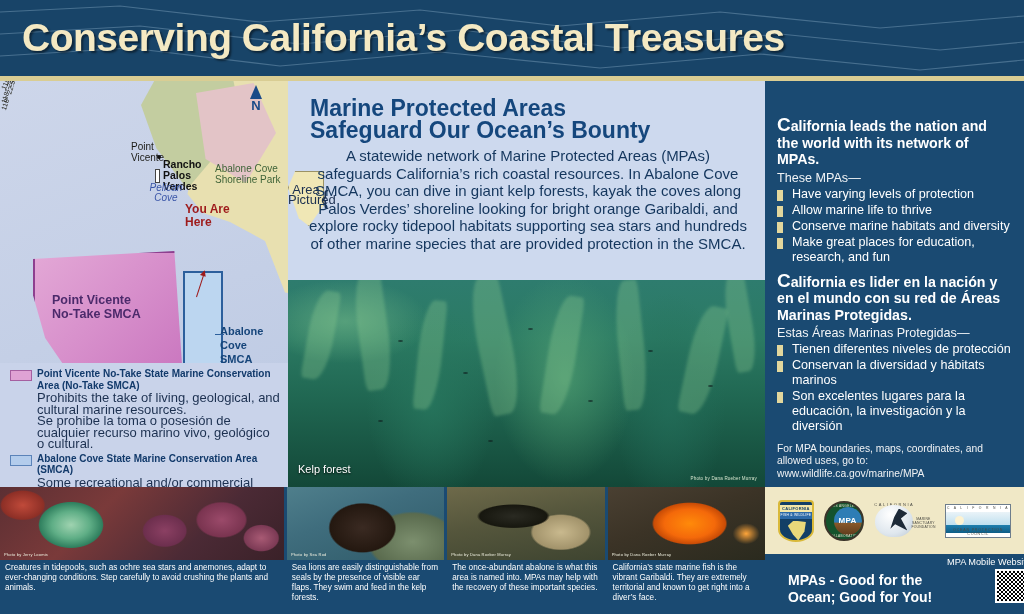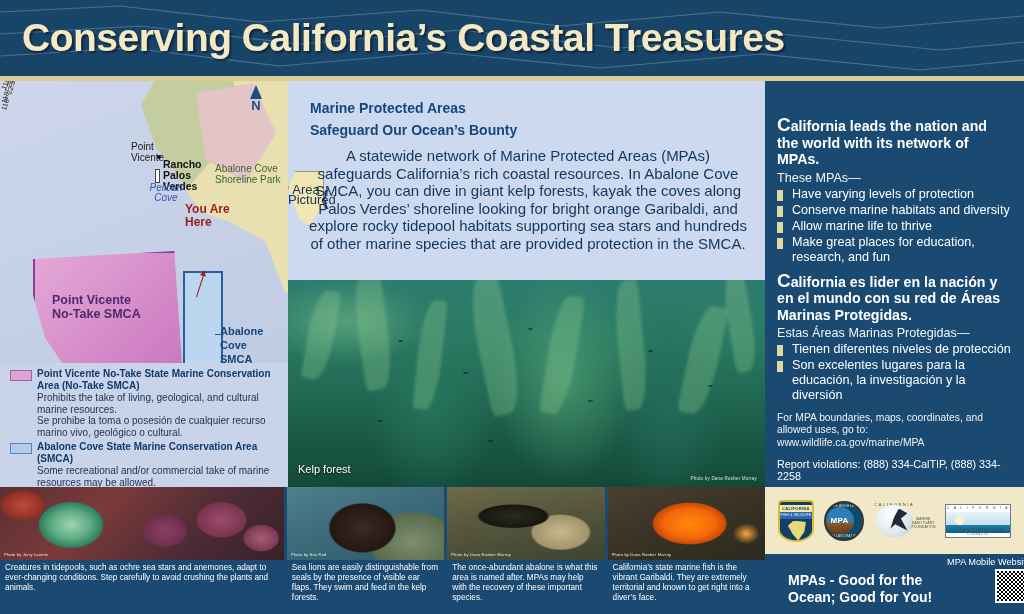"Marine Protected Areas" .center-h1 { font-size: 14px -> 23px }
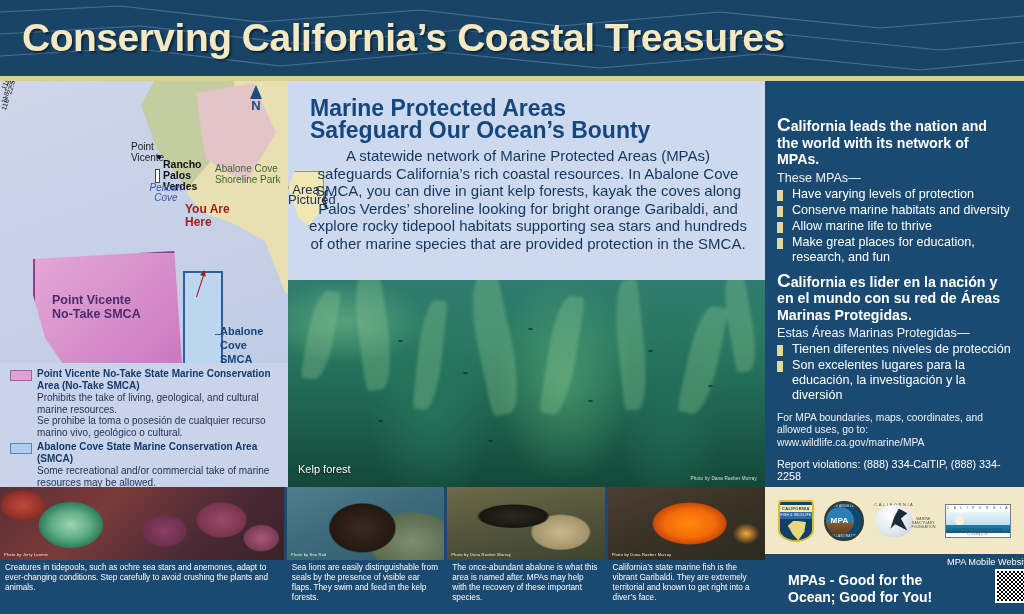"Conserve marine habitats and diversity" div.rp-li { order: before "Allow marine life to thrive" -> after "Allow marine life to thrive" }
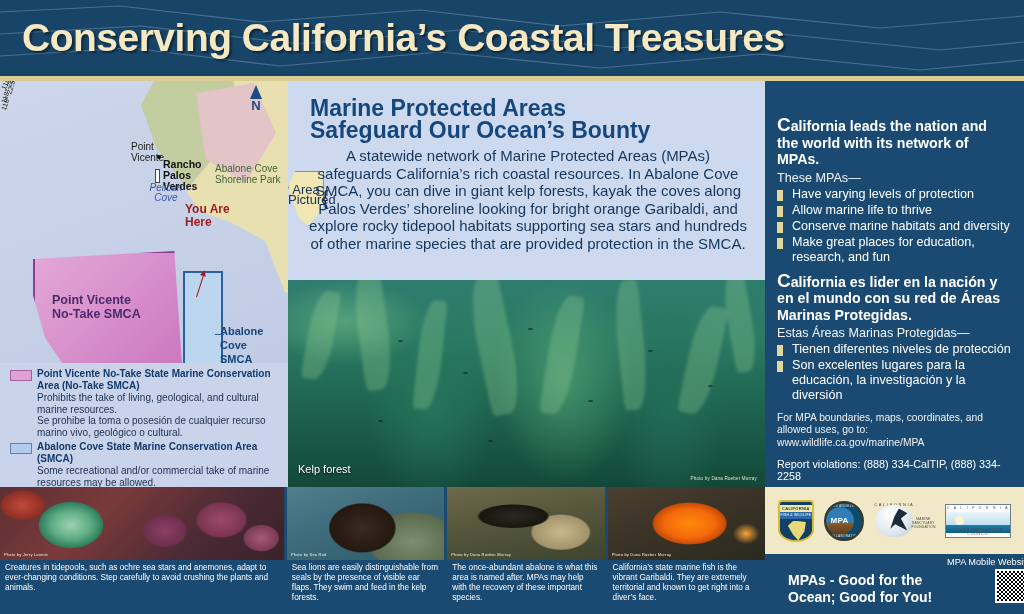"Conservan la diversidad y hábitats" div.rp-li { html: none -> <div> <span></span> <span>Conservan la diversidad y hábitats marinos</span> </div> }
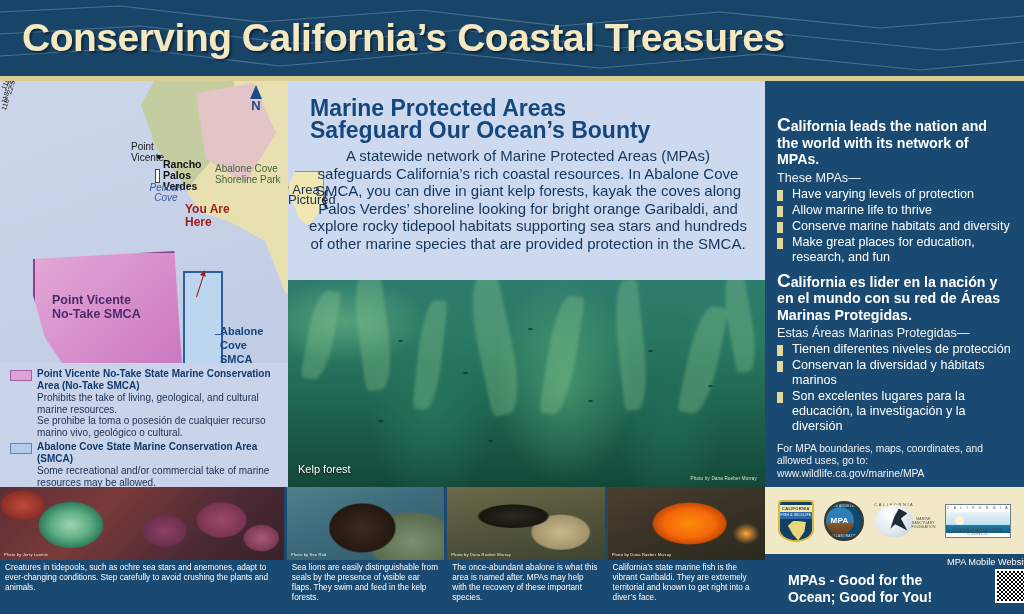"Prohibits the take of living," .legend-body { font-size: 10px -> 13px }
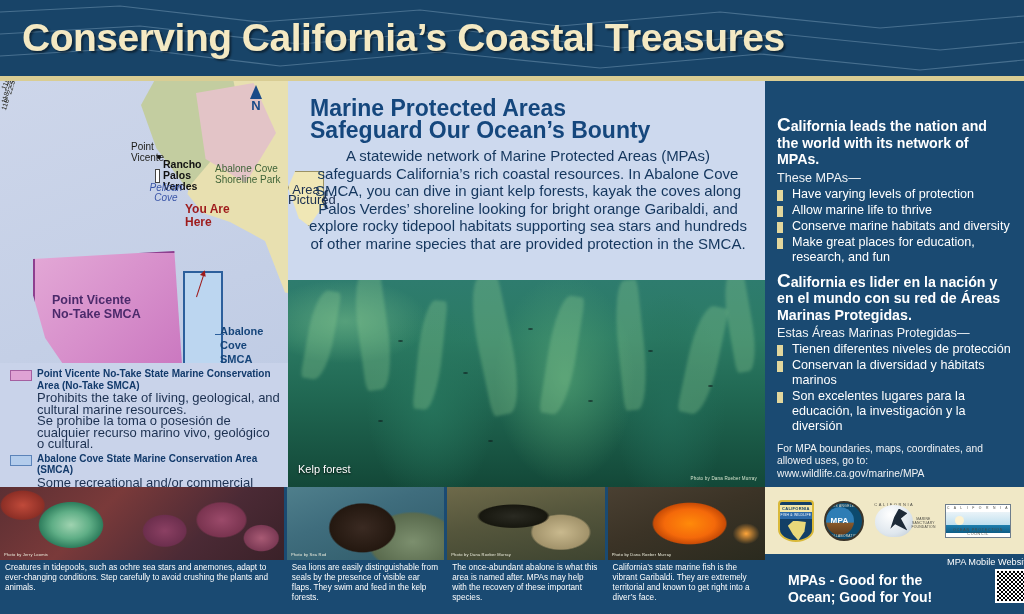"MPA" .logo-mpa { background: #0c4a6e -> #14532d; justify-content: flex-start -> flex-end }
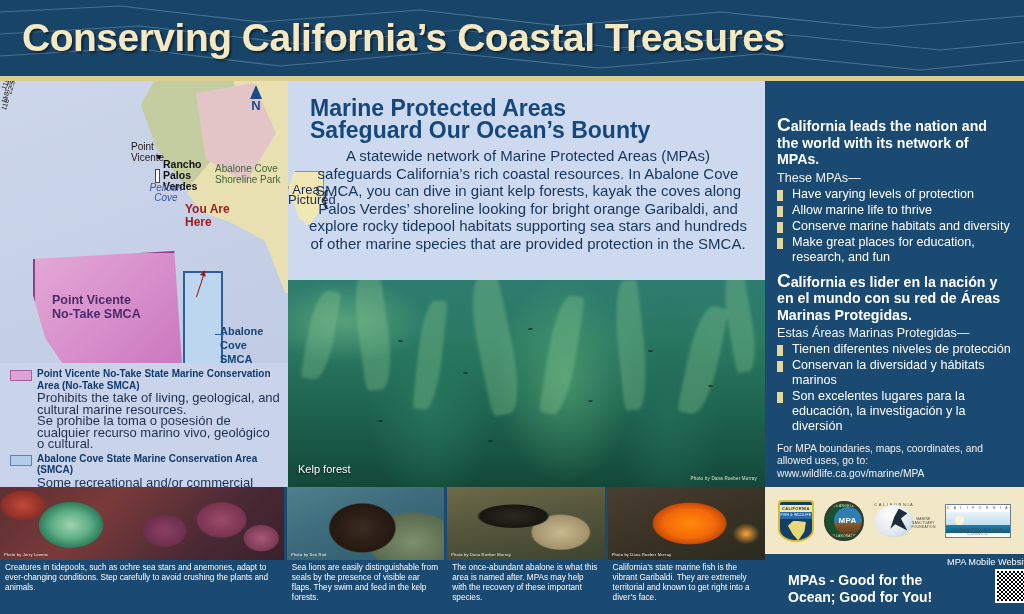"The once-abundant abalone is what" div.cap { text: after -> into }
